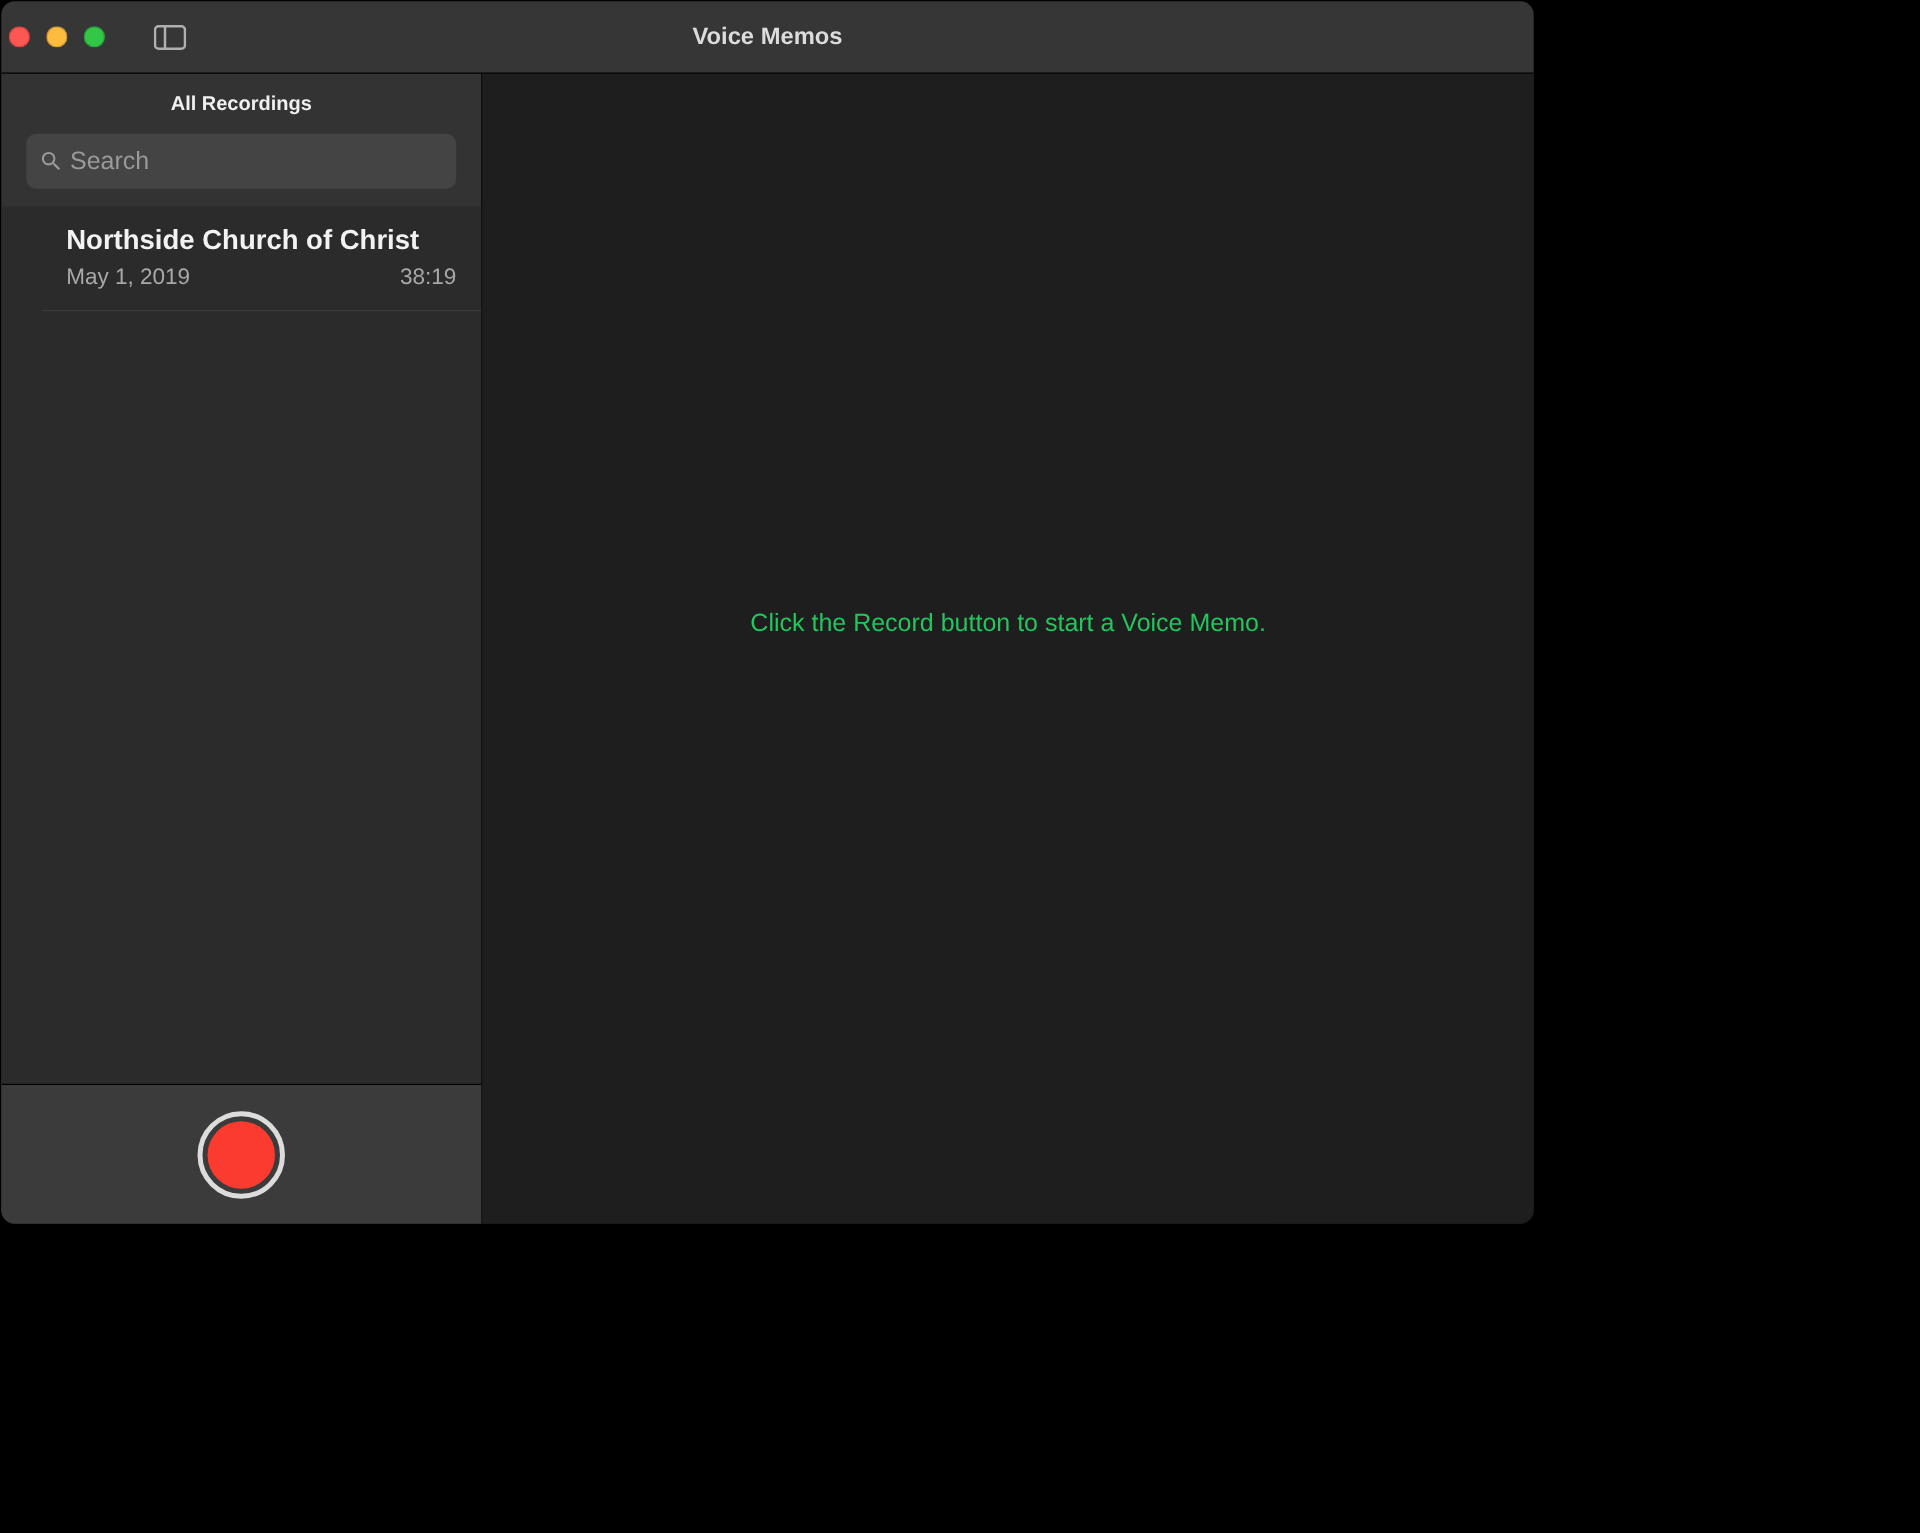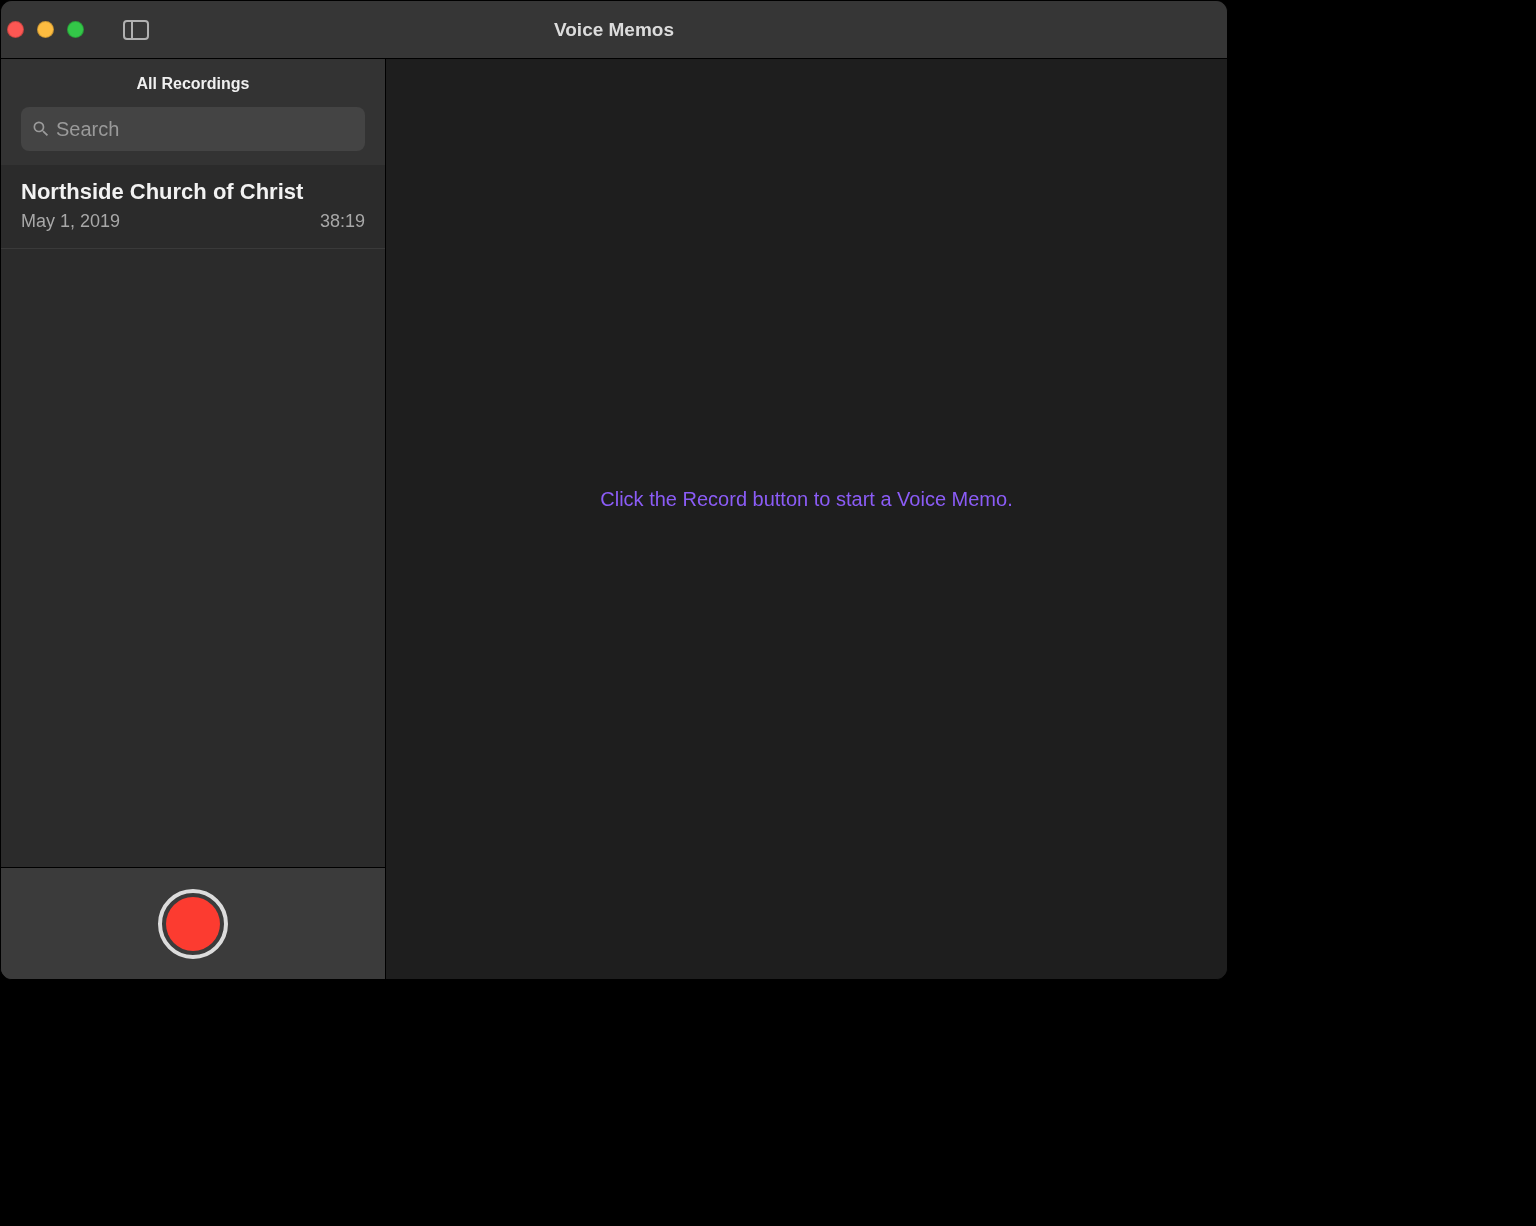"Northside Church of Christ" .recording-item { margin-left: none -> 32px }
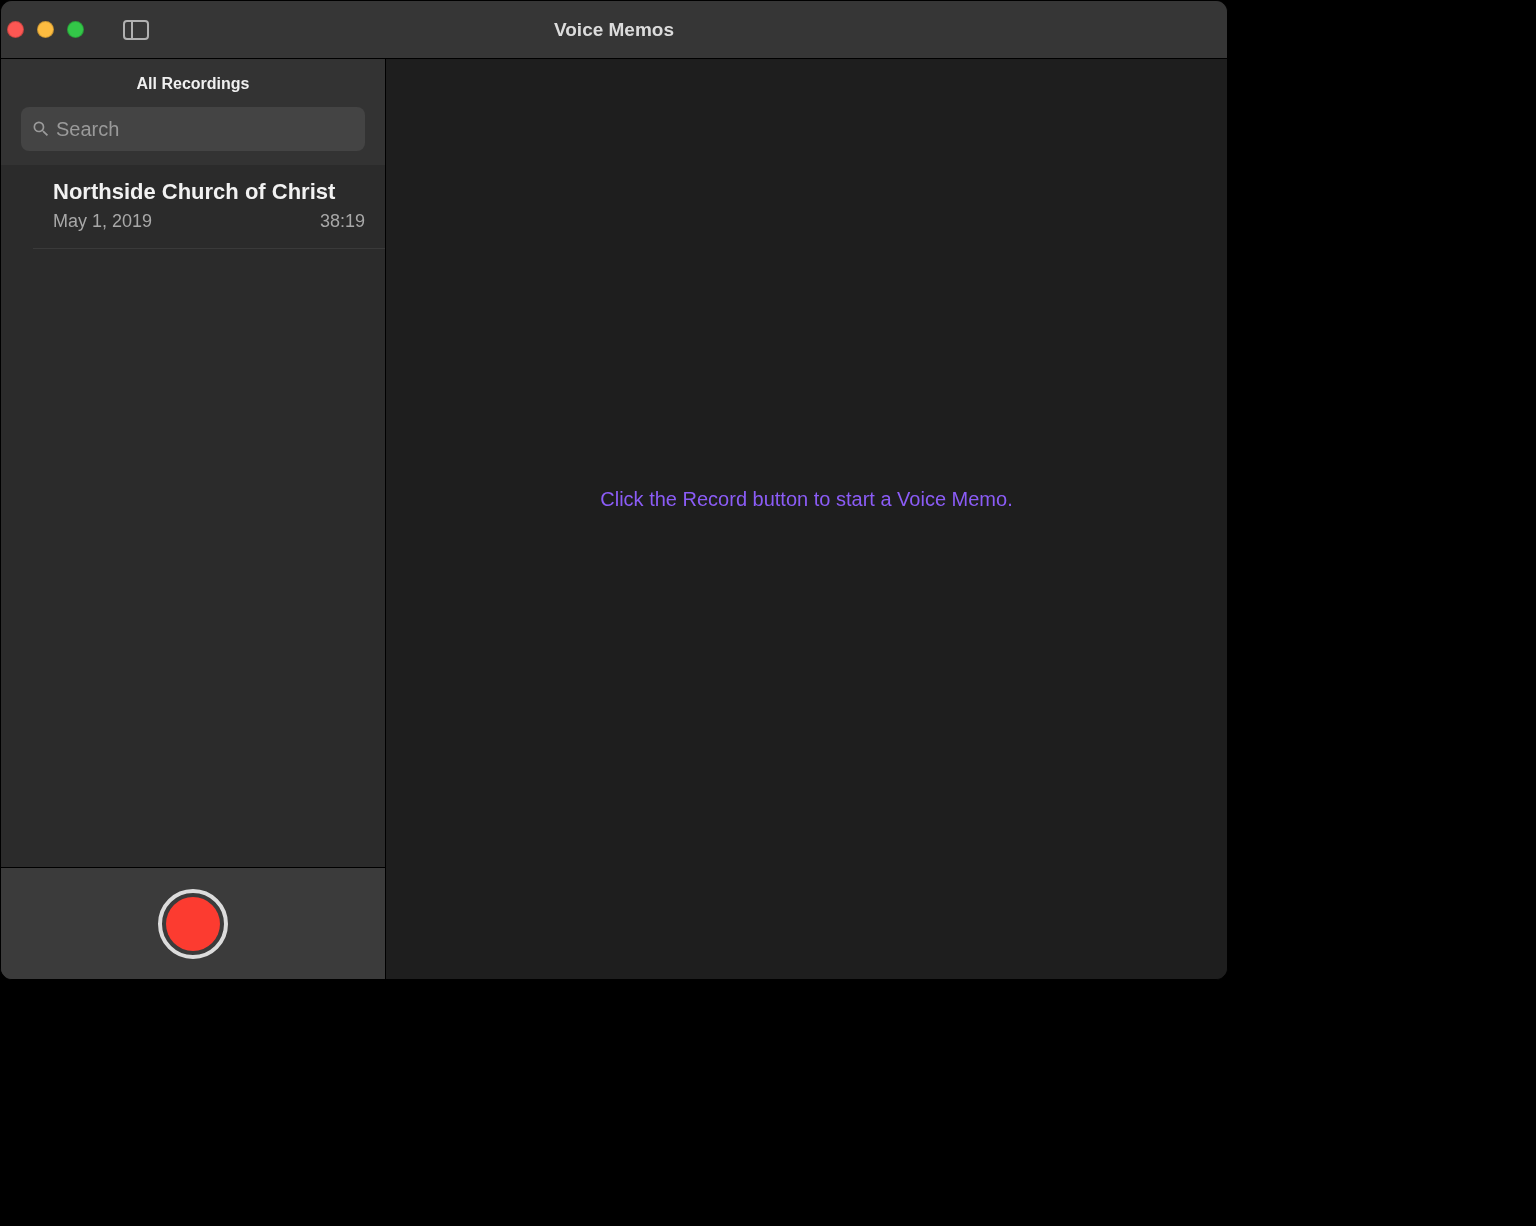"Click the Record button to" .empty-text { color: #8b5cf6 -> #22c55e }
